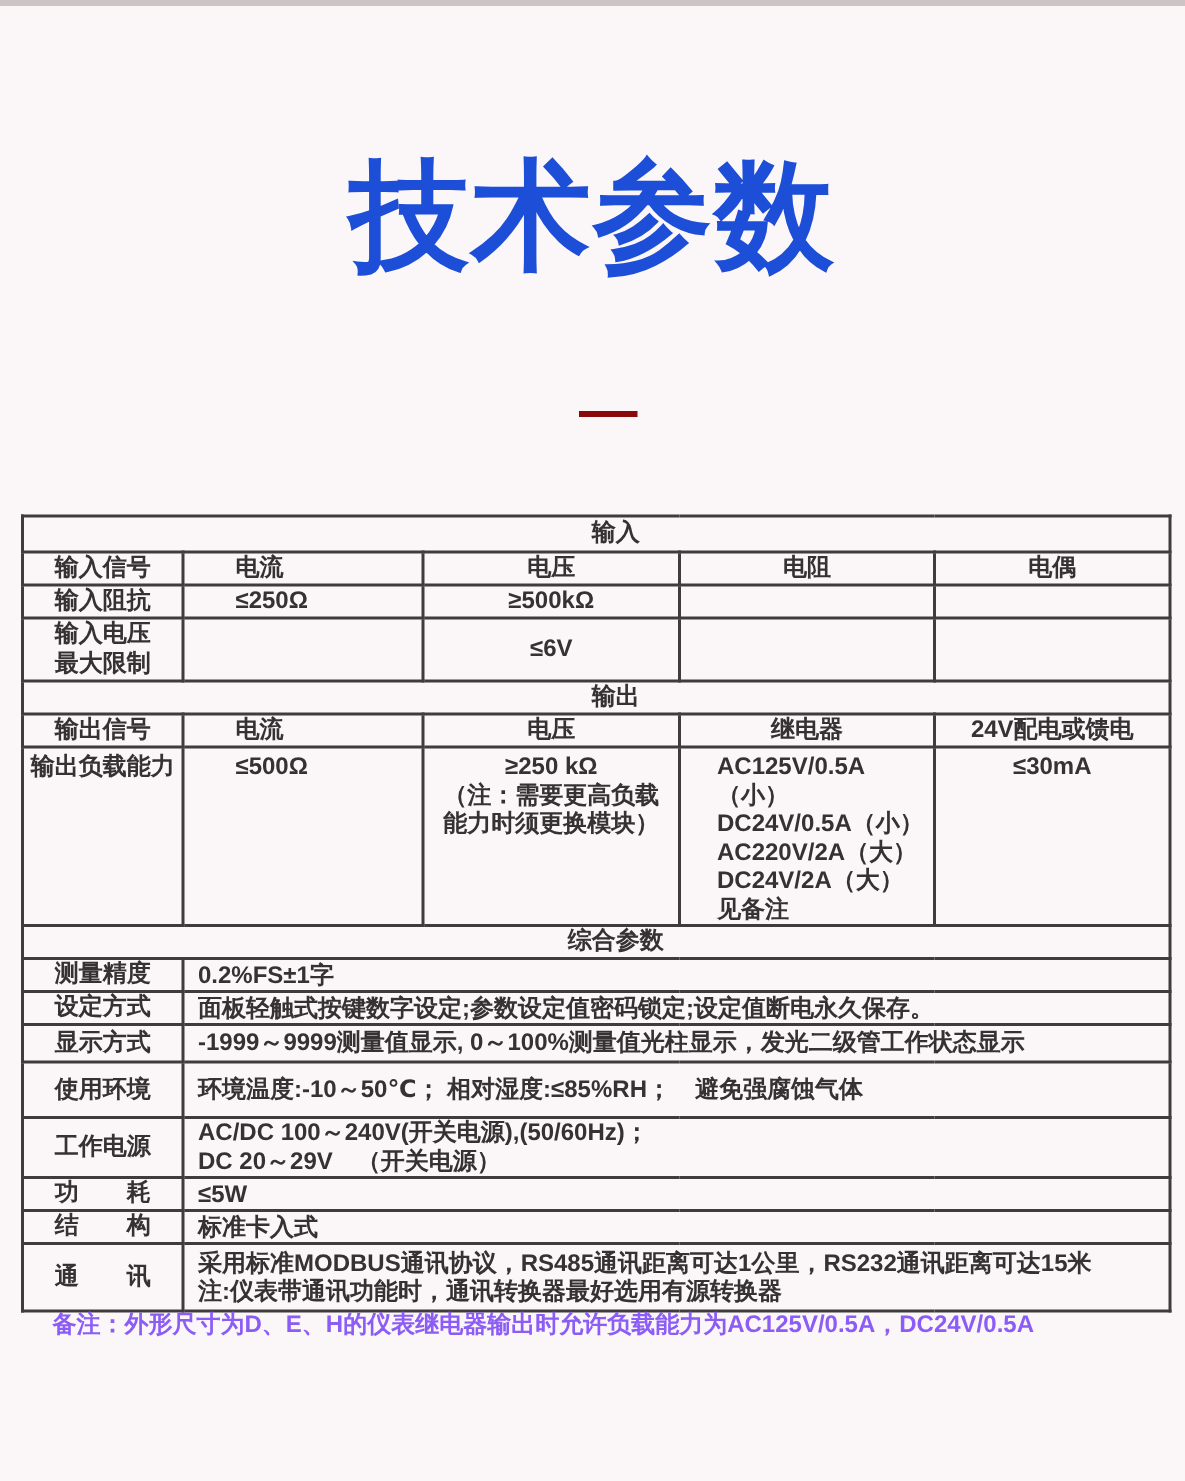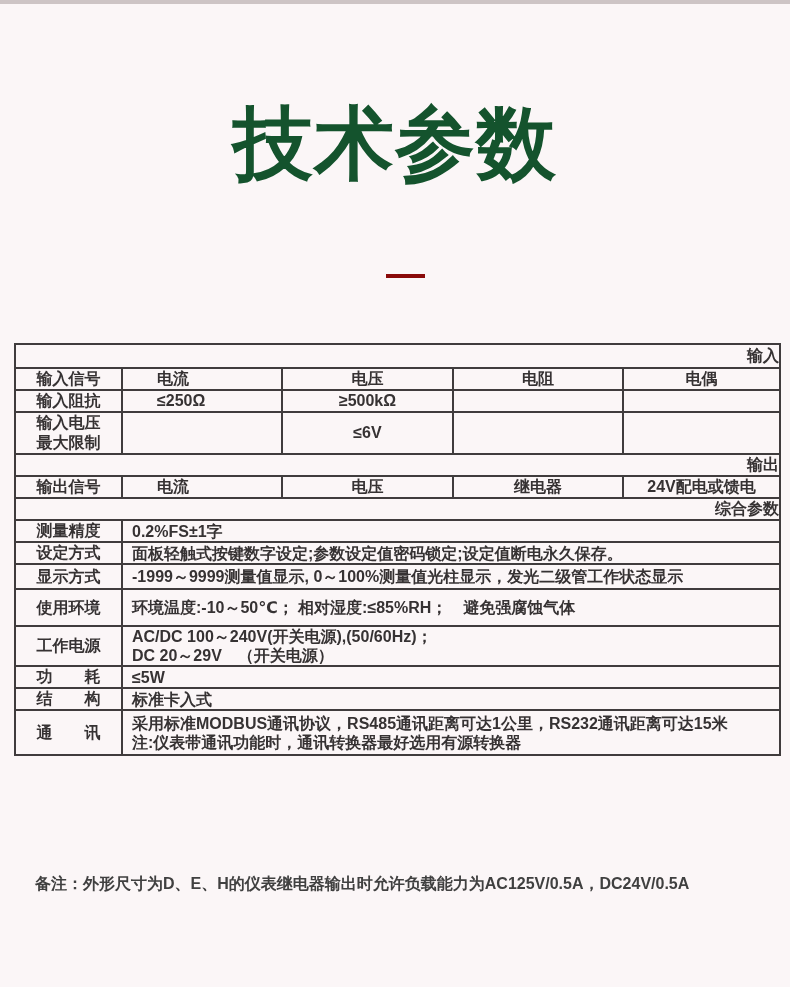"技术参数" .title { color: #14532d -> #1d4ed8 }
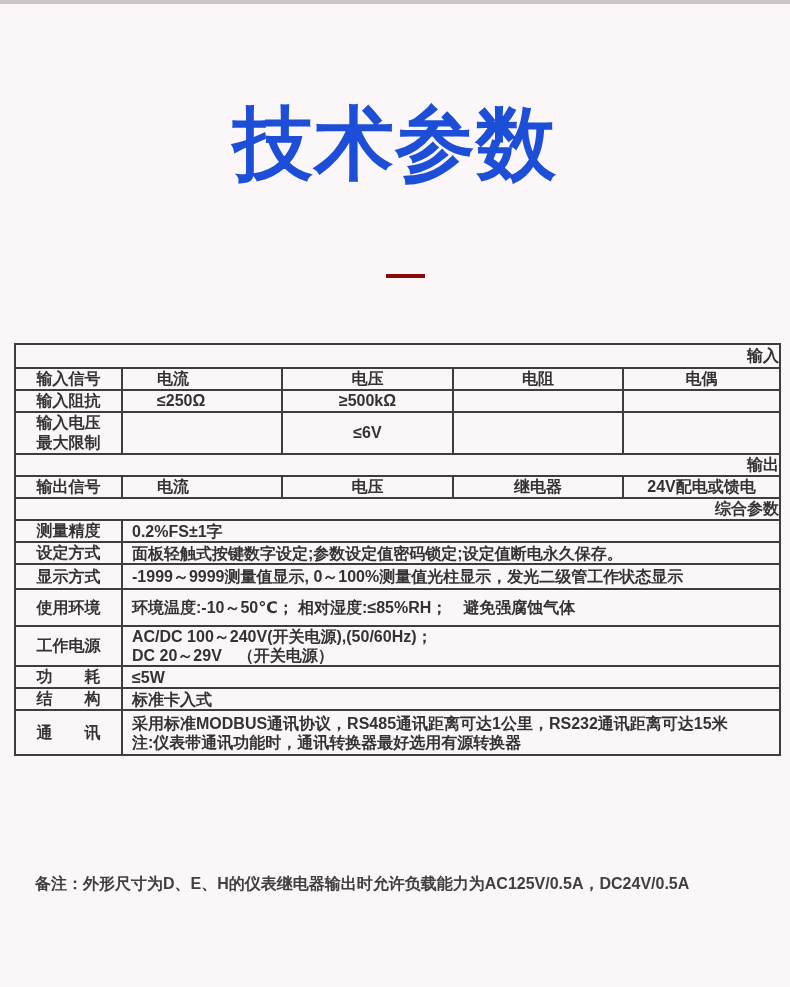"输入" .spec td.sec { text-align: right -> center }
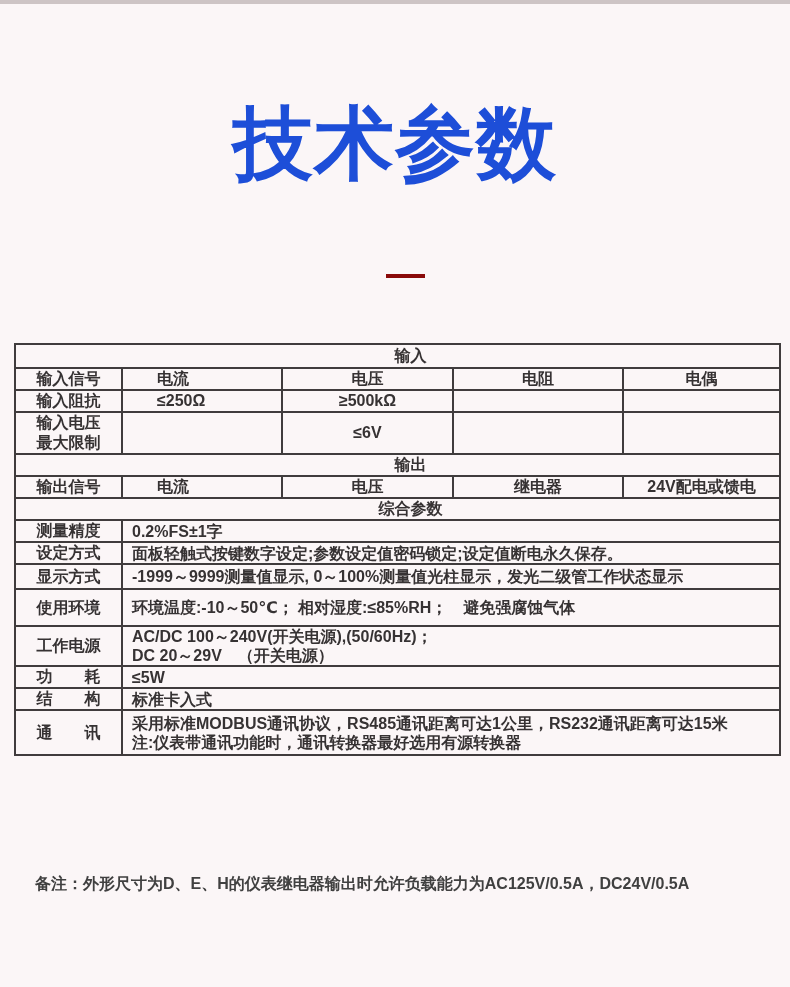"输出负载能力" tr.h97 { html: none -> <tr> <td>输出负载能力</td> <td>≤500Ω</td> <td>≥250 kΩ （注：需要更高负载 能力时须更换模块）</td> <td>AC125V/0.5A（小） DC24V/0.5A（小） AC220V/2A（大） DC24V/2A（大） 见备注</td> <td>≤30mA</td> </tr> }
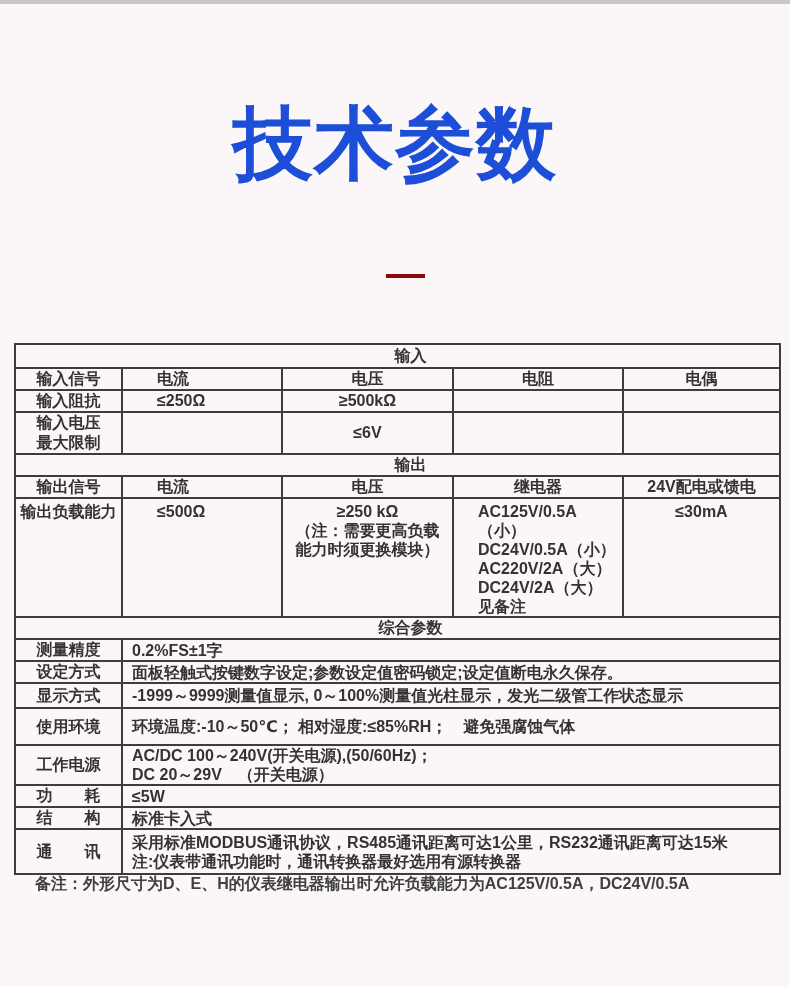"备注：外形尺寸为D、E、H的仪表继电器输出时允许负载能力为AC125V/0.5A" .footnote { color: #404040 -> #8b5cf6 }
